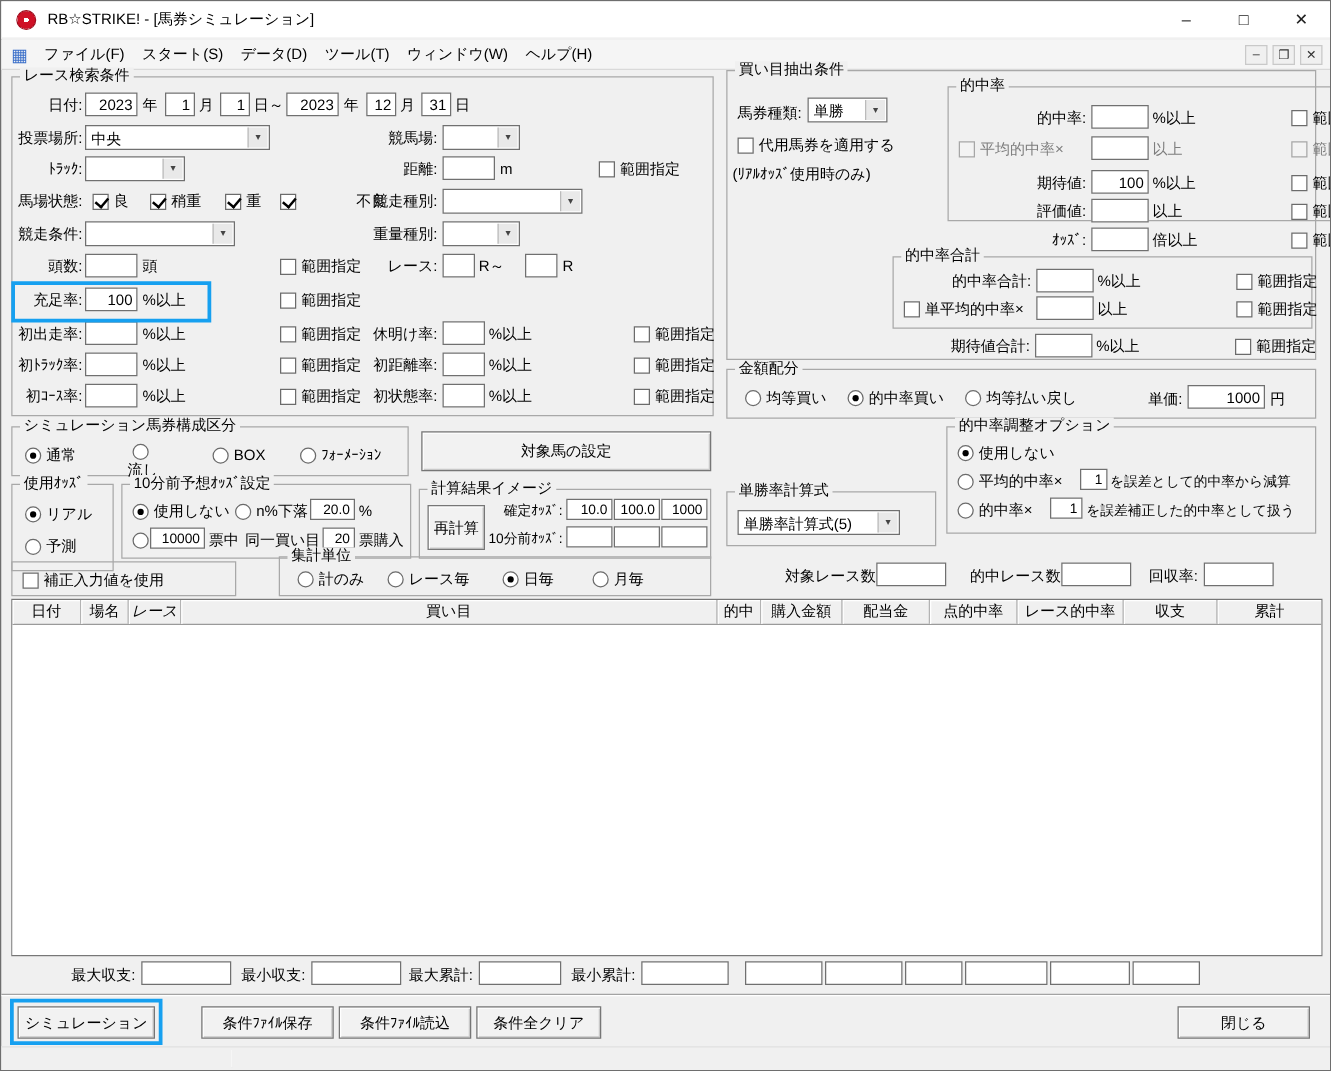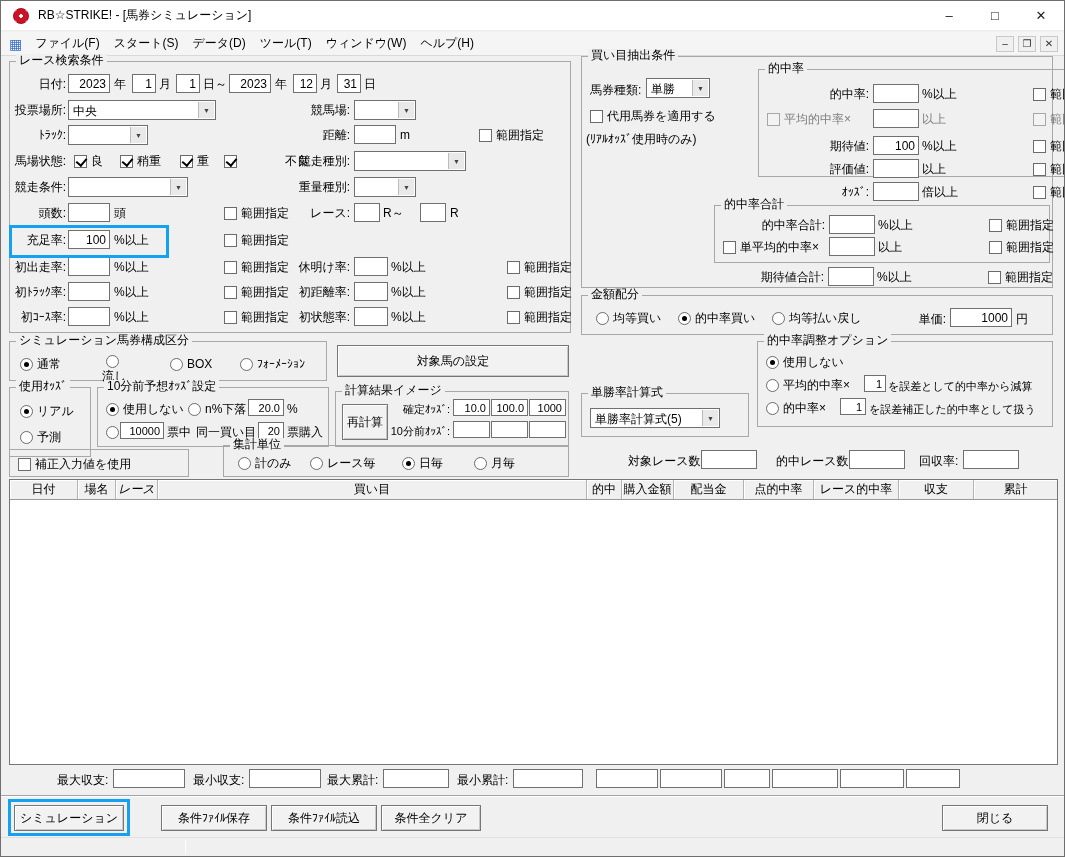"日付" span.th { width: 68px -> 55px }
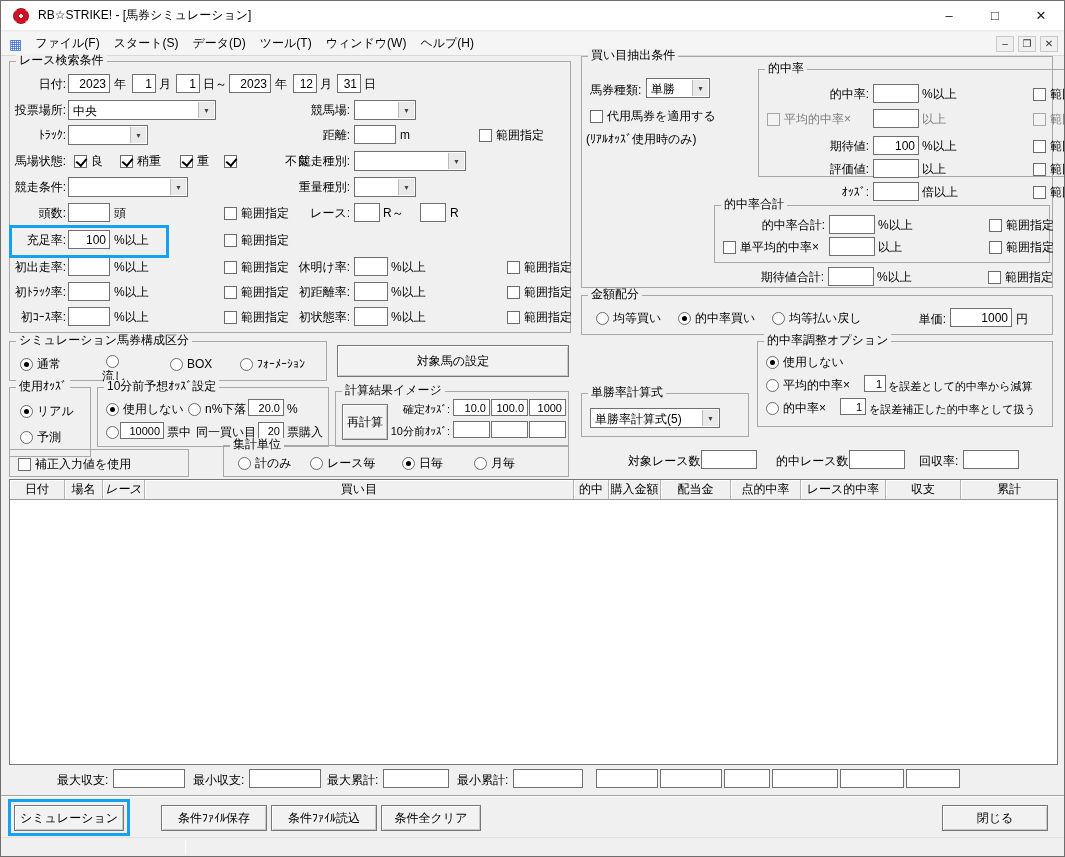"購入金額" span.th { width: 52px -> 65px }
